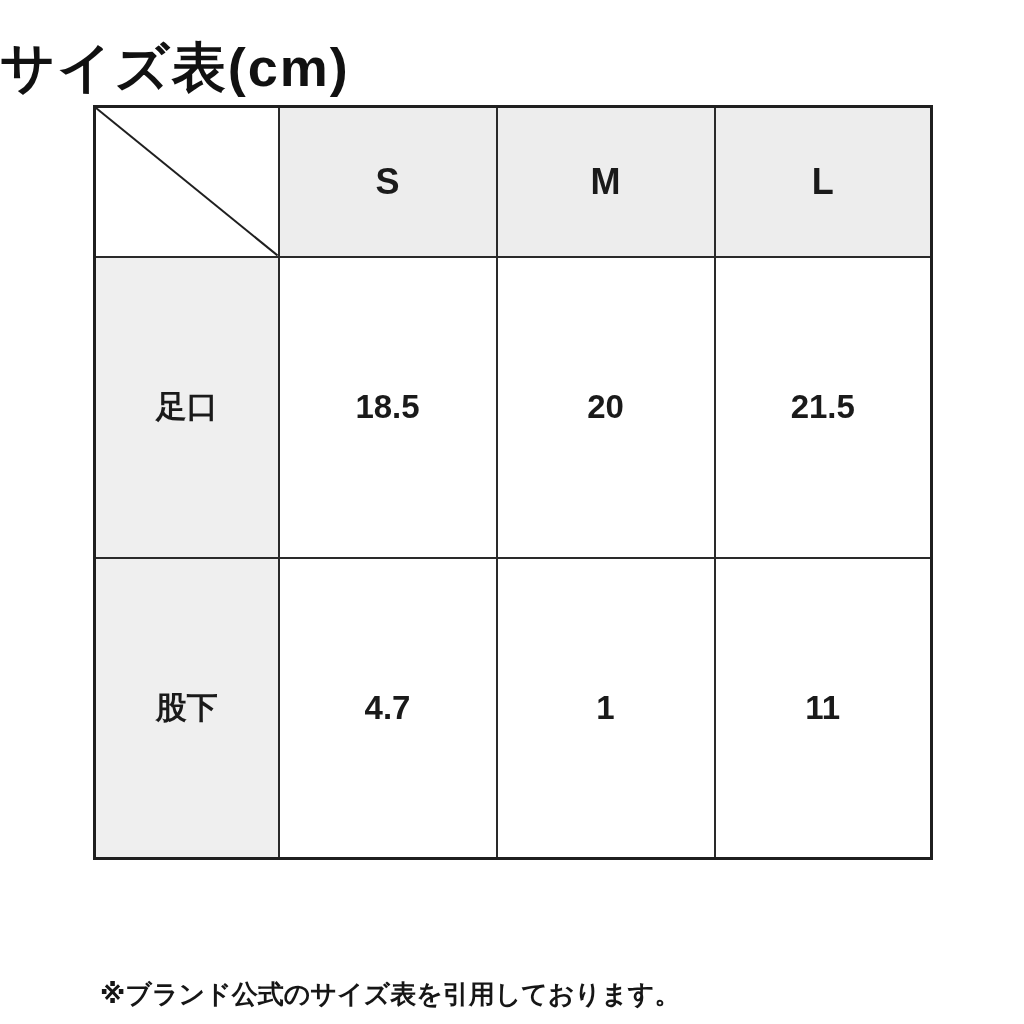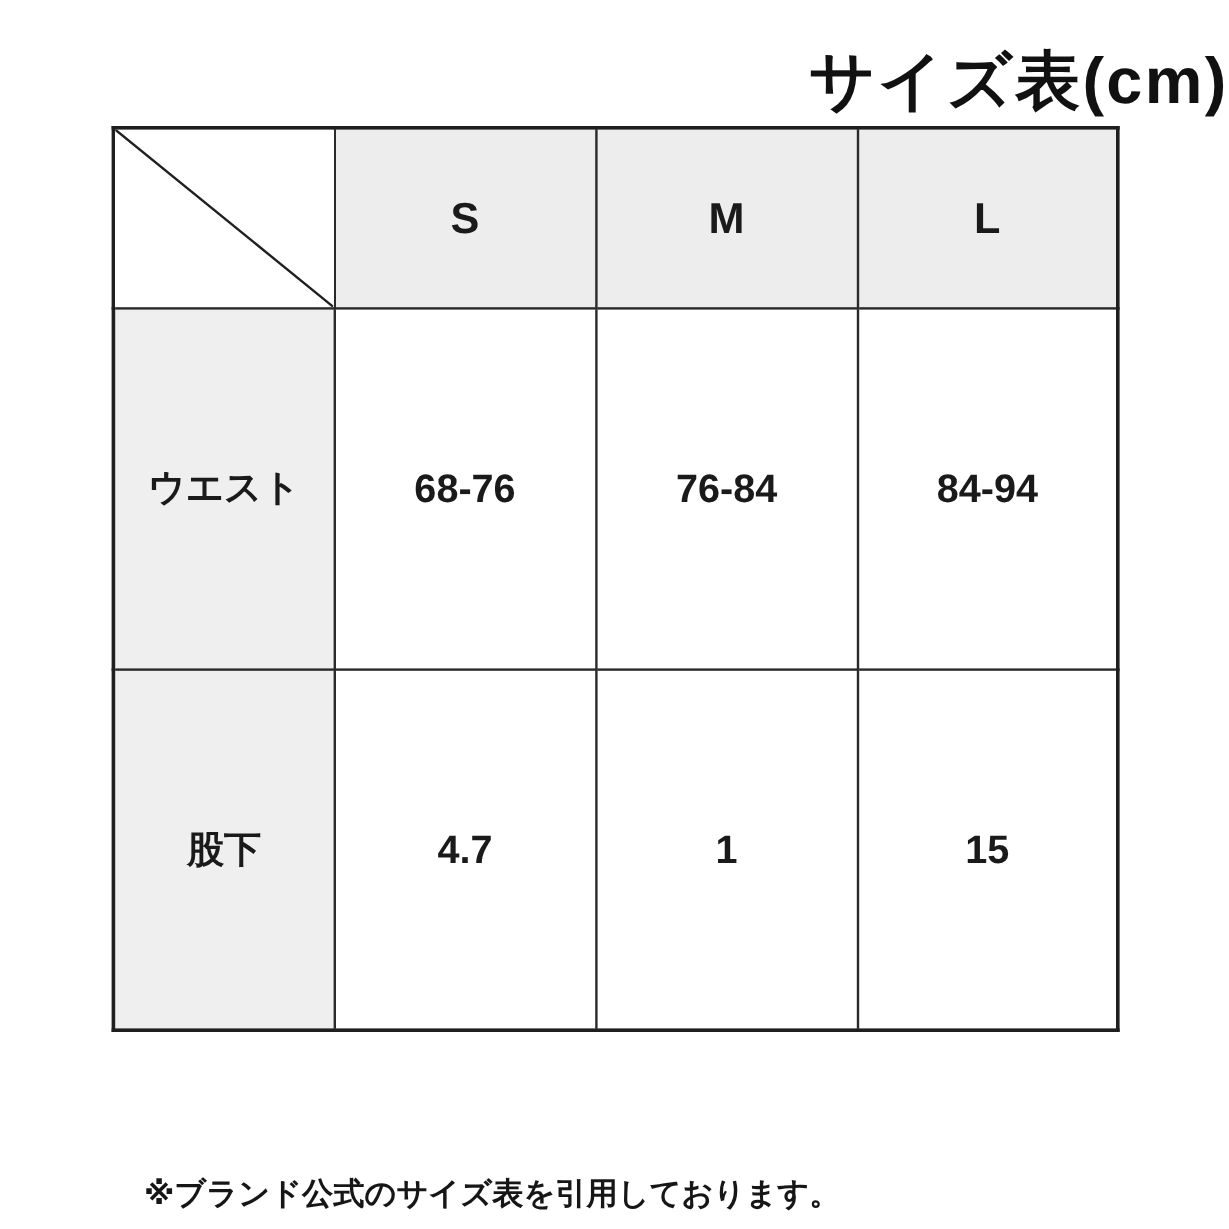"サイズ表(cm)" .title { text-align: right -> left }
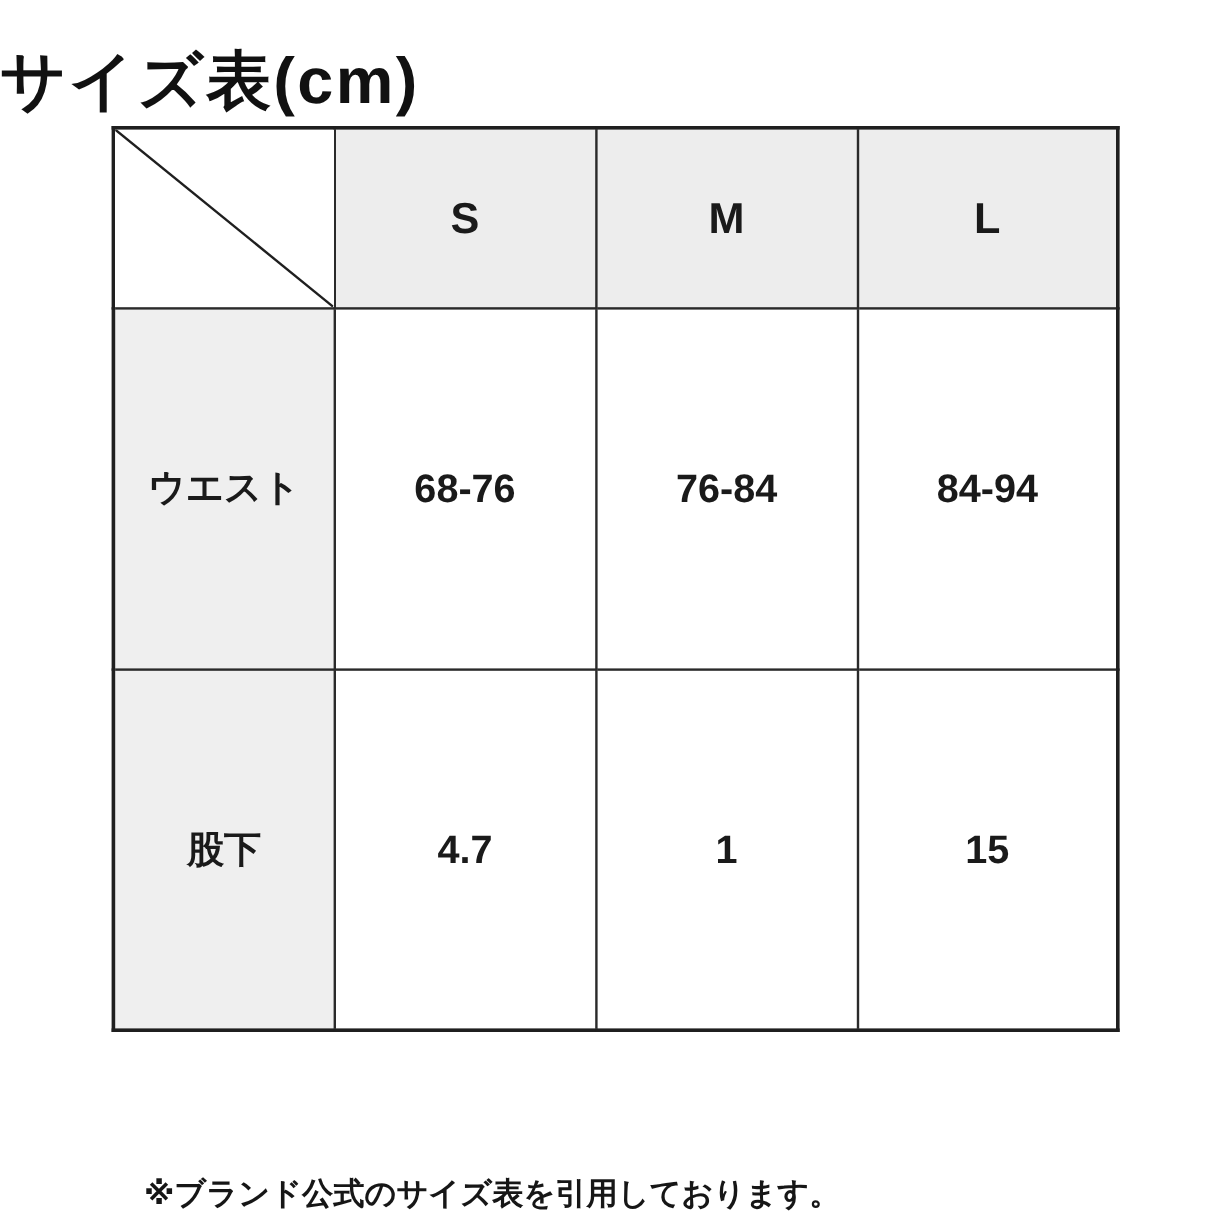"ウエスト" tr { html: <tr> <th>ウエスト</th> <td>68-76</td> <td>76-84</td> <td>84-94</td> </tr> -> none }
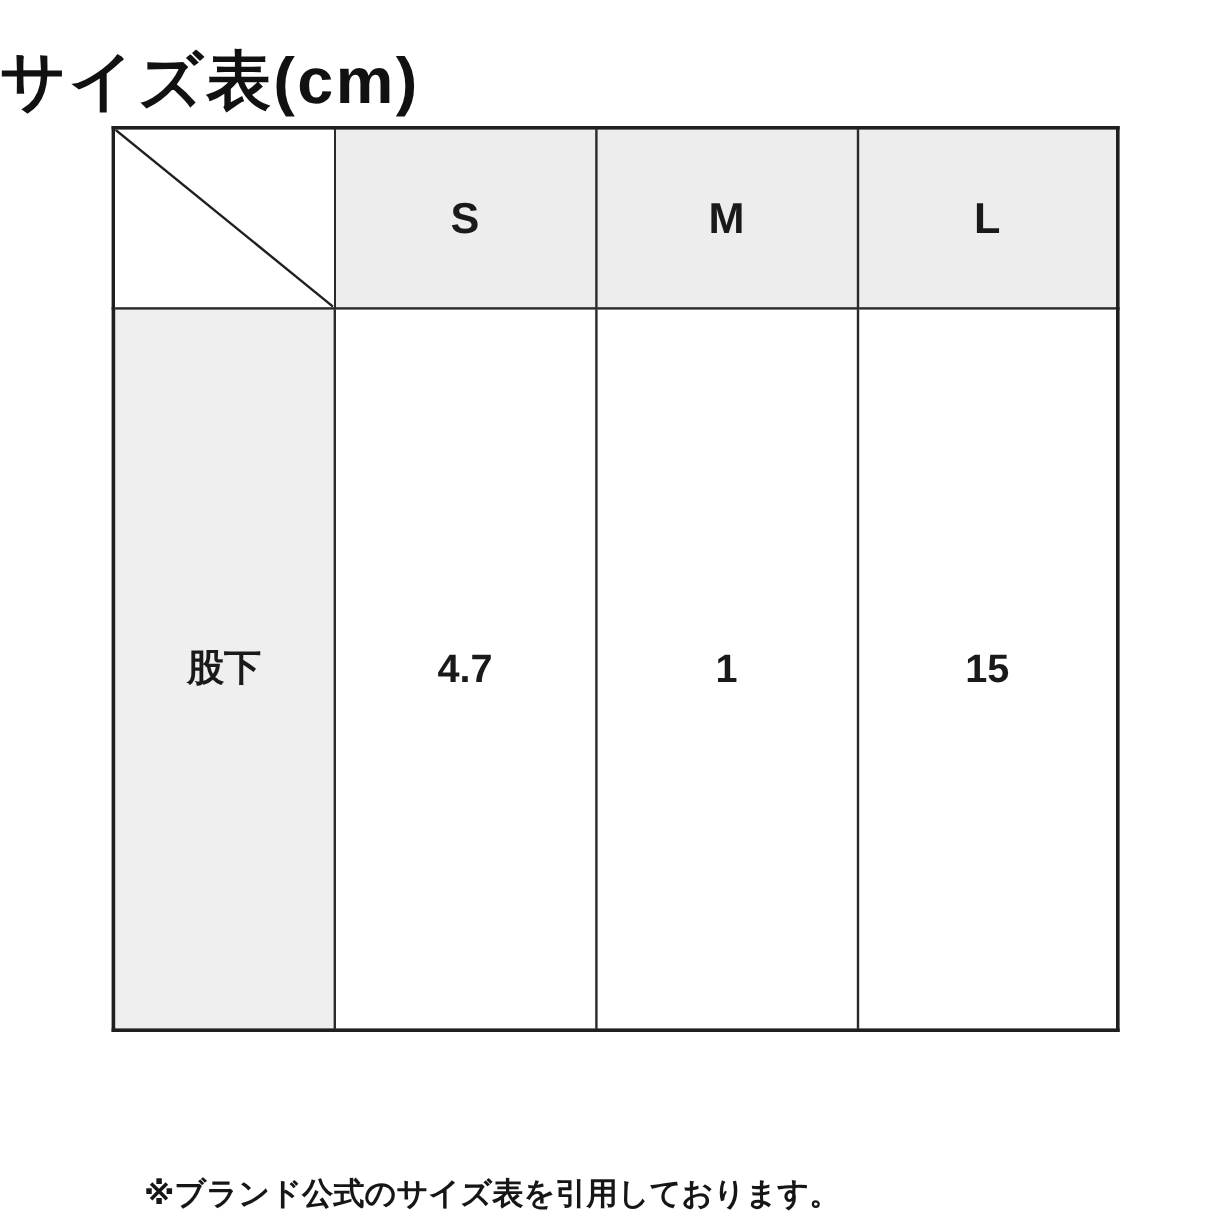"足口" tr { html: none -> <tr> <th>足口</th> <td>18.5</td> <td>20</td> <td>21.5</td> </tr> }
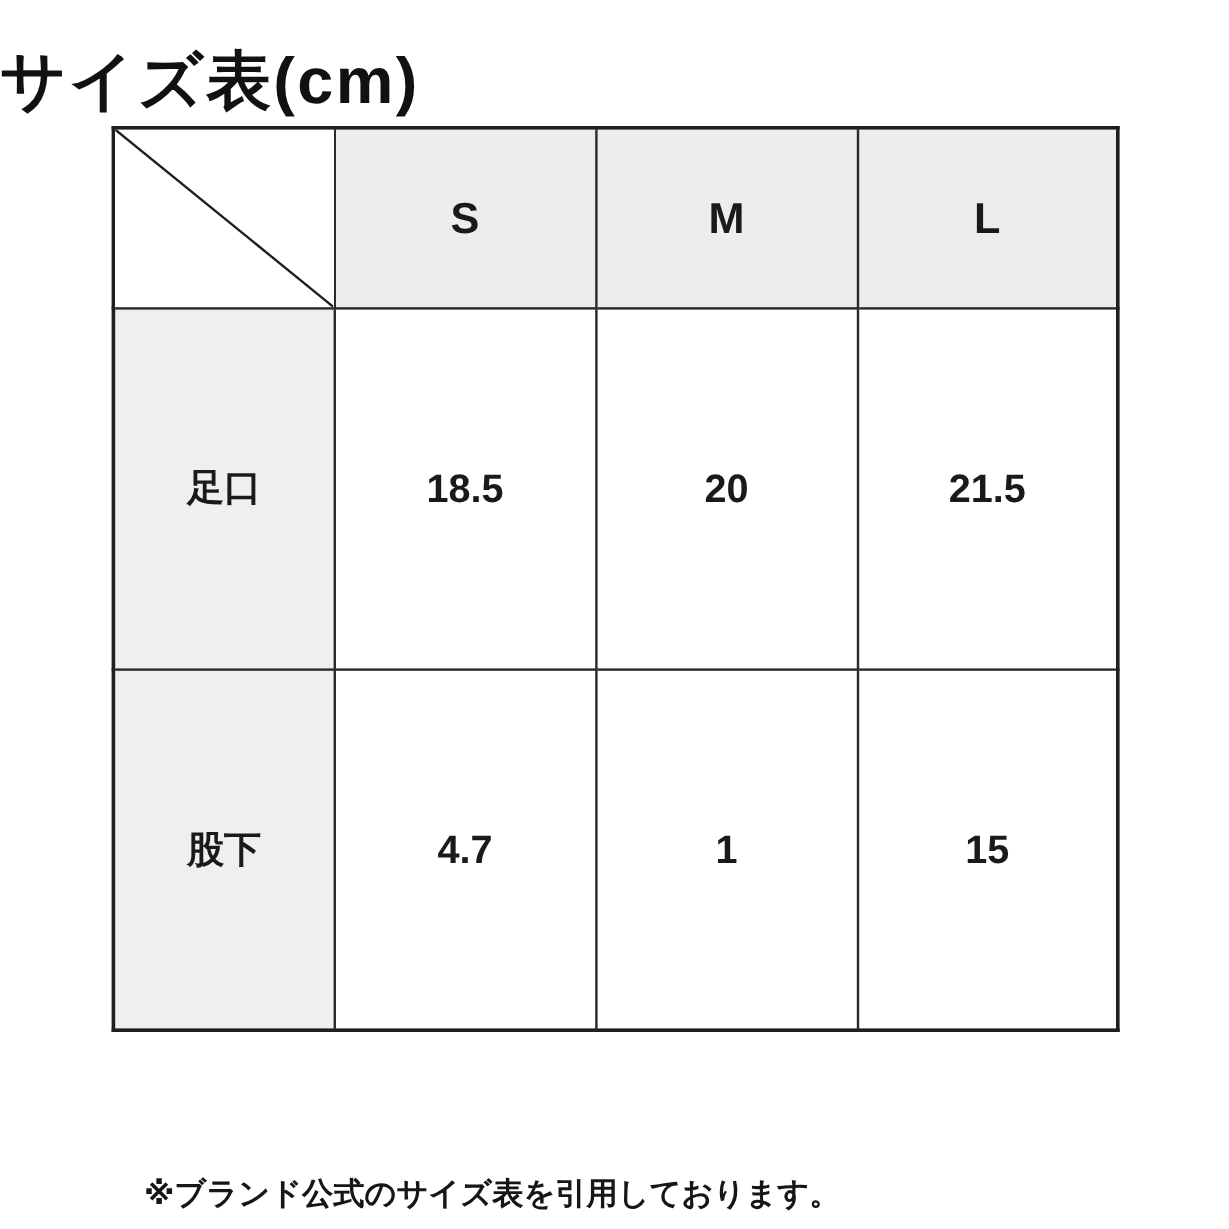"15" td.value { text: 15 -> 11 }
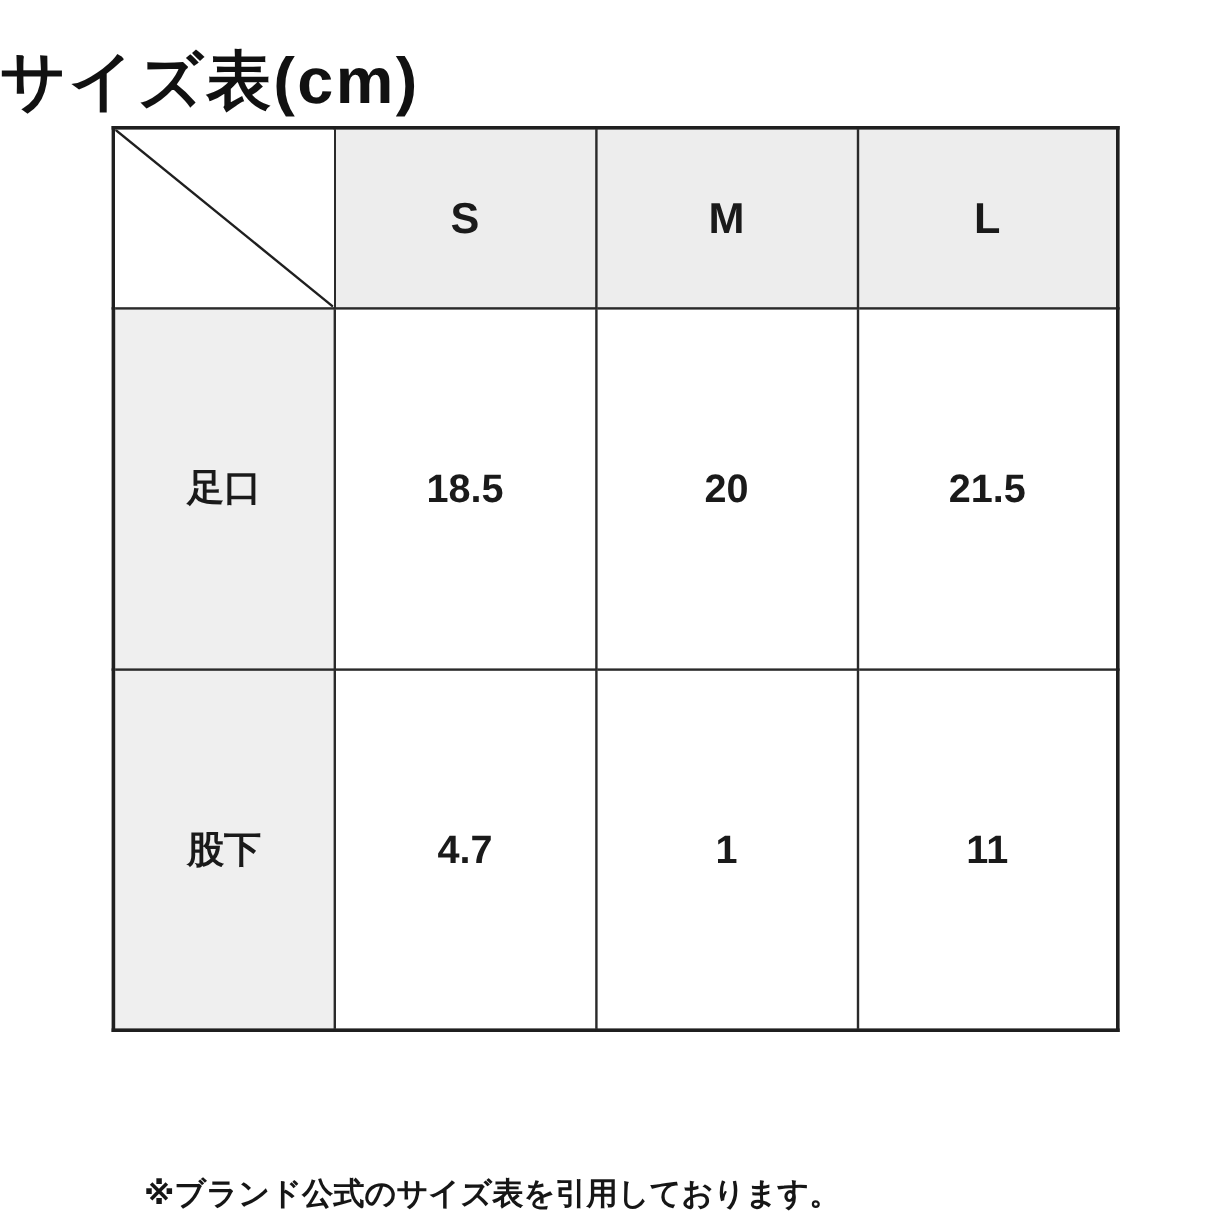"※ブランド公式のサイズ表を引用しております。" .footnotes .line { margin-left: 20px -> none }
